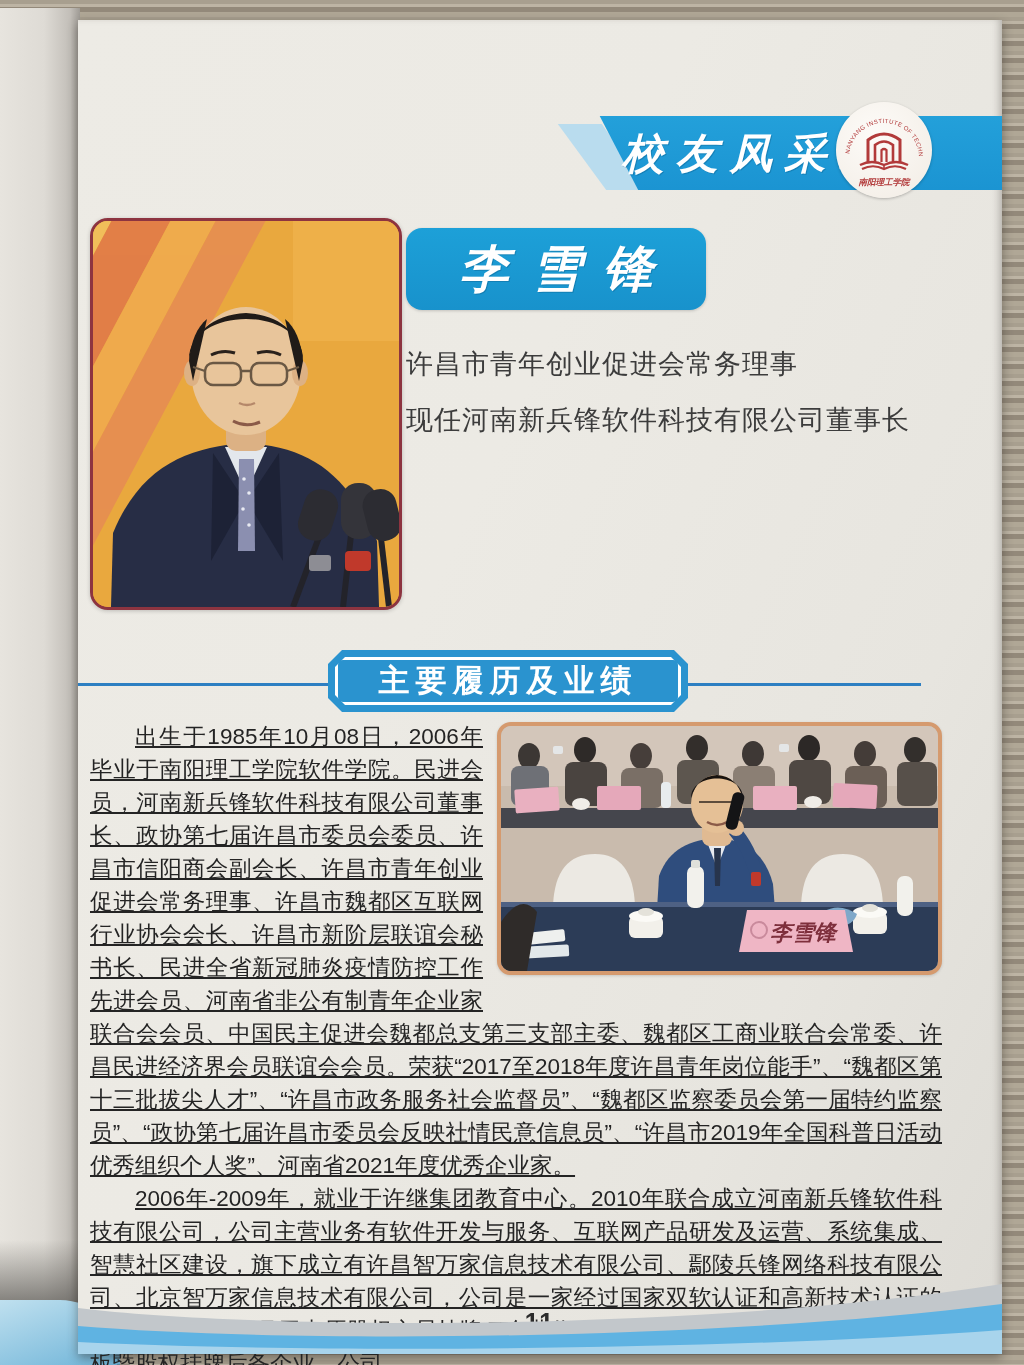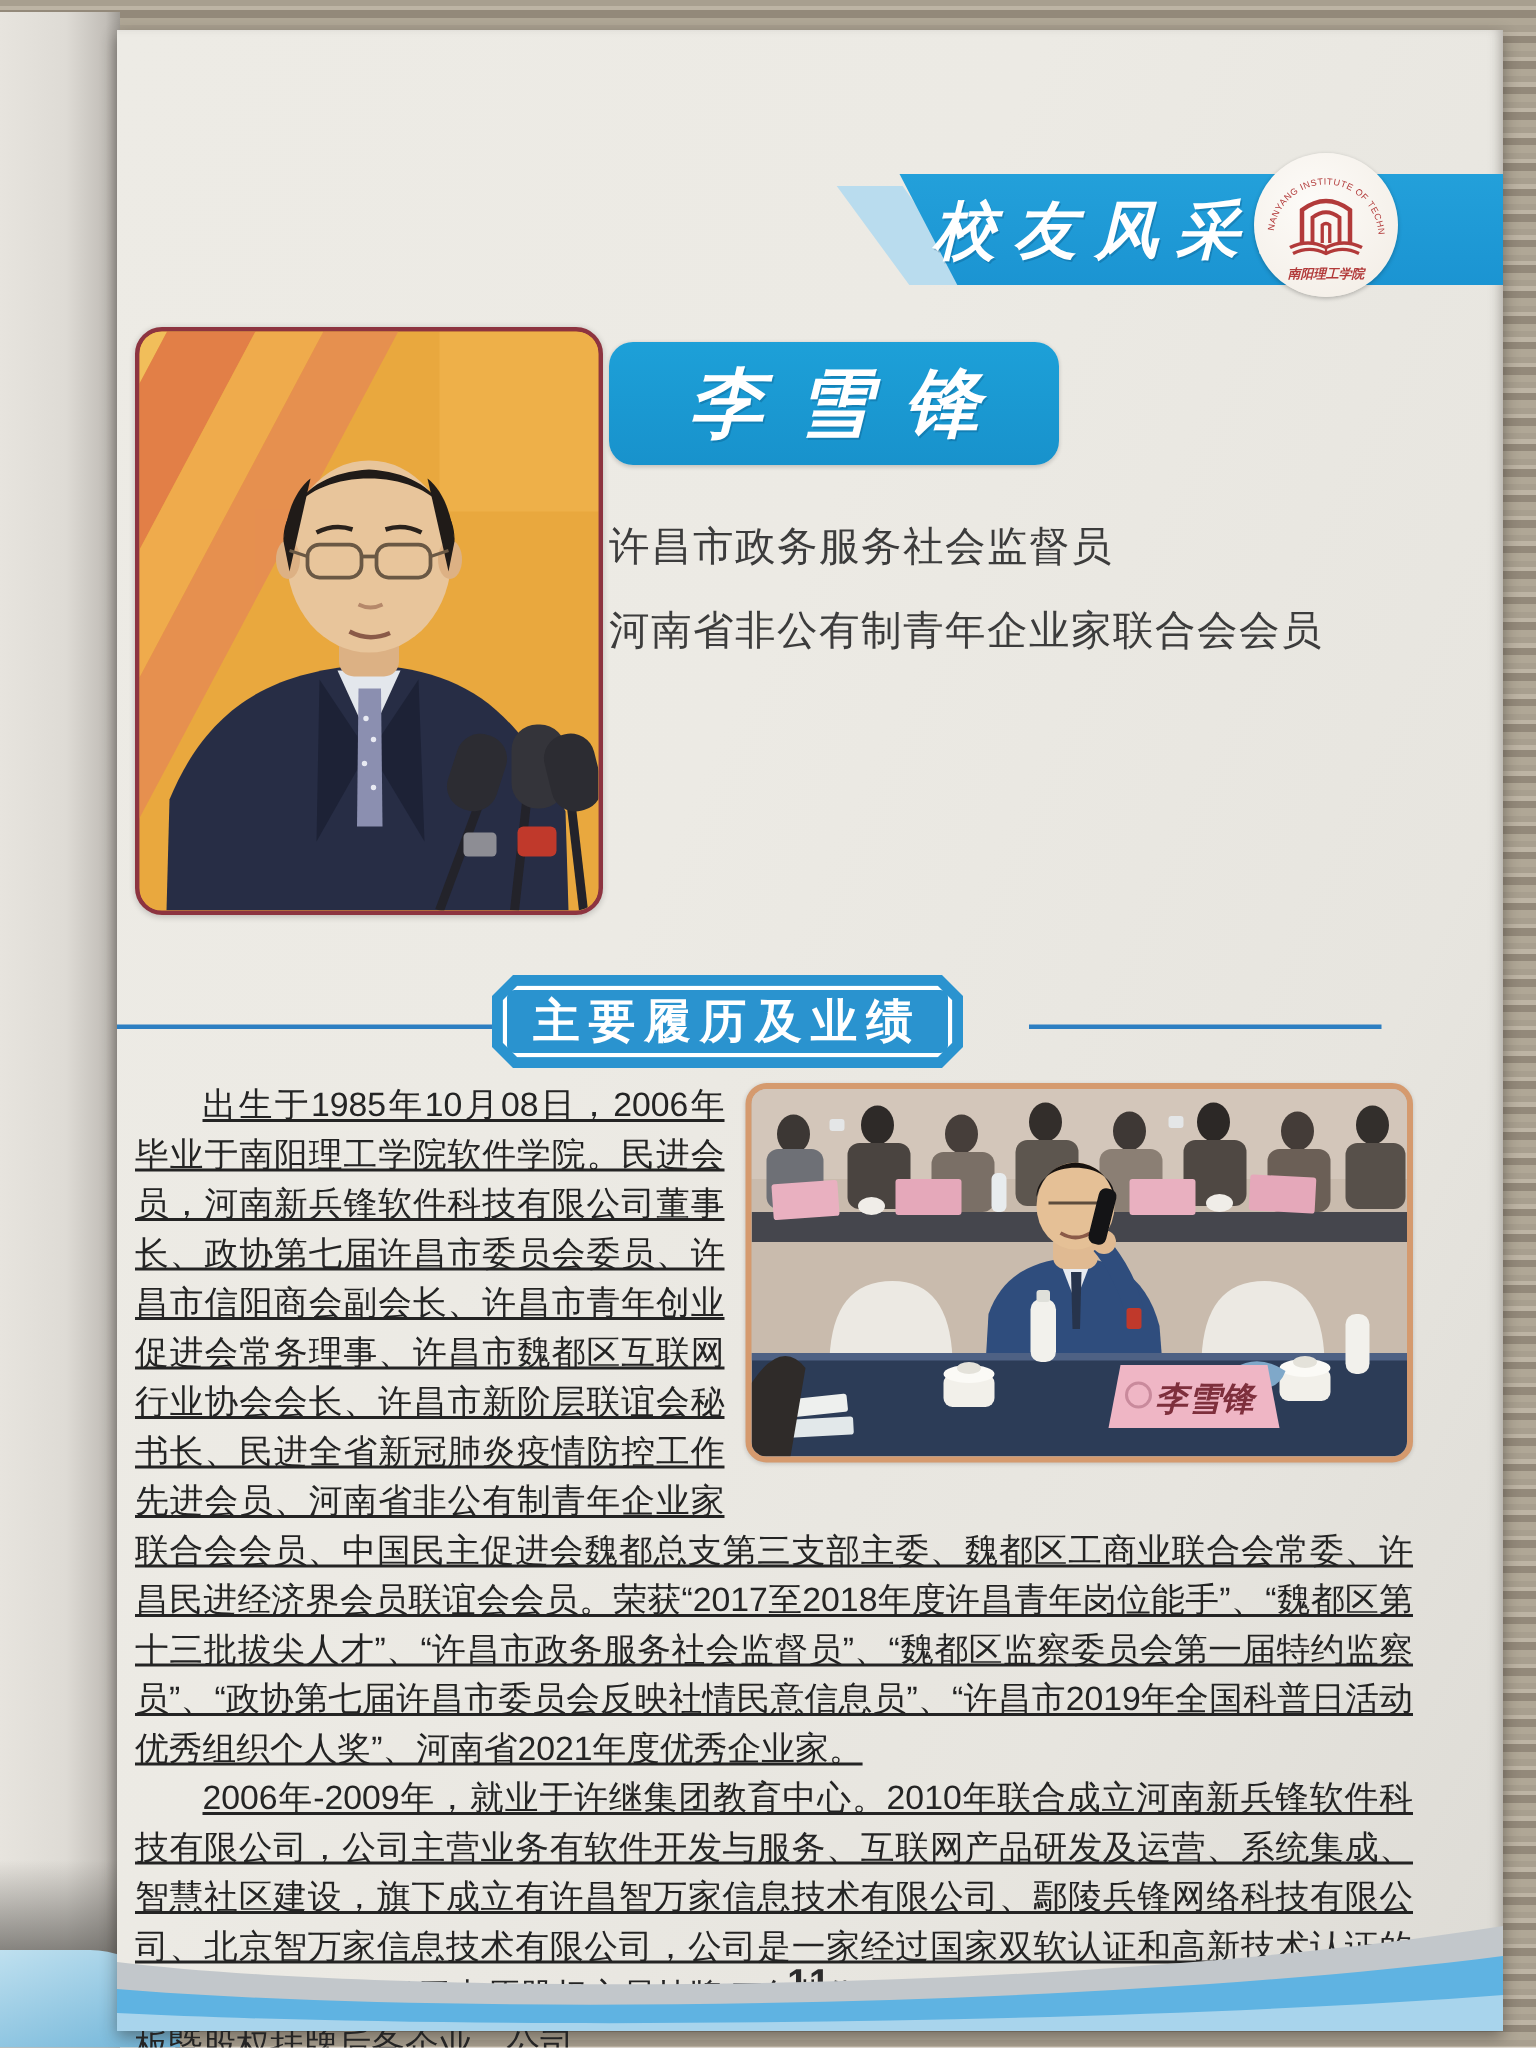"许昌市政务服务社会监督员" div.info-line { text: 政务服务社会监督员 -> 青年创业促进会常务理事 }
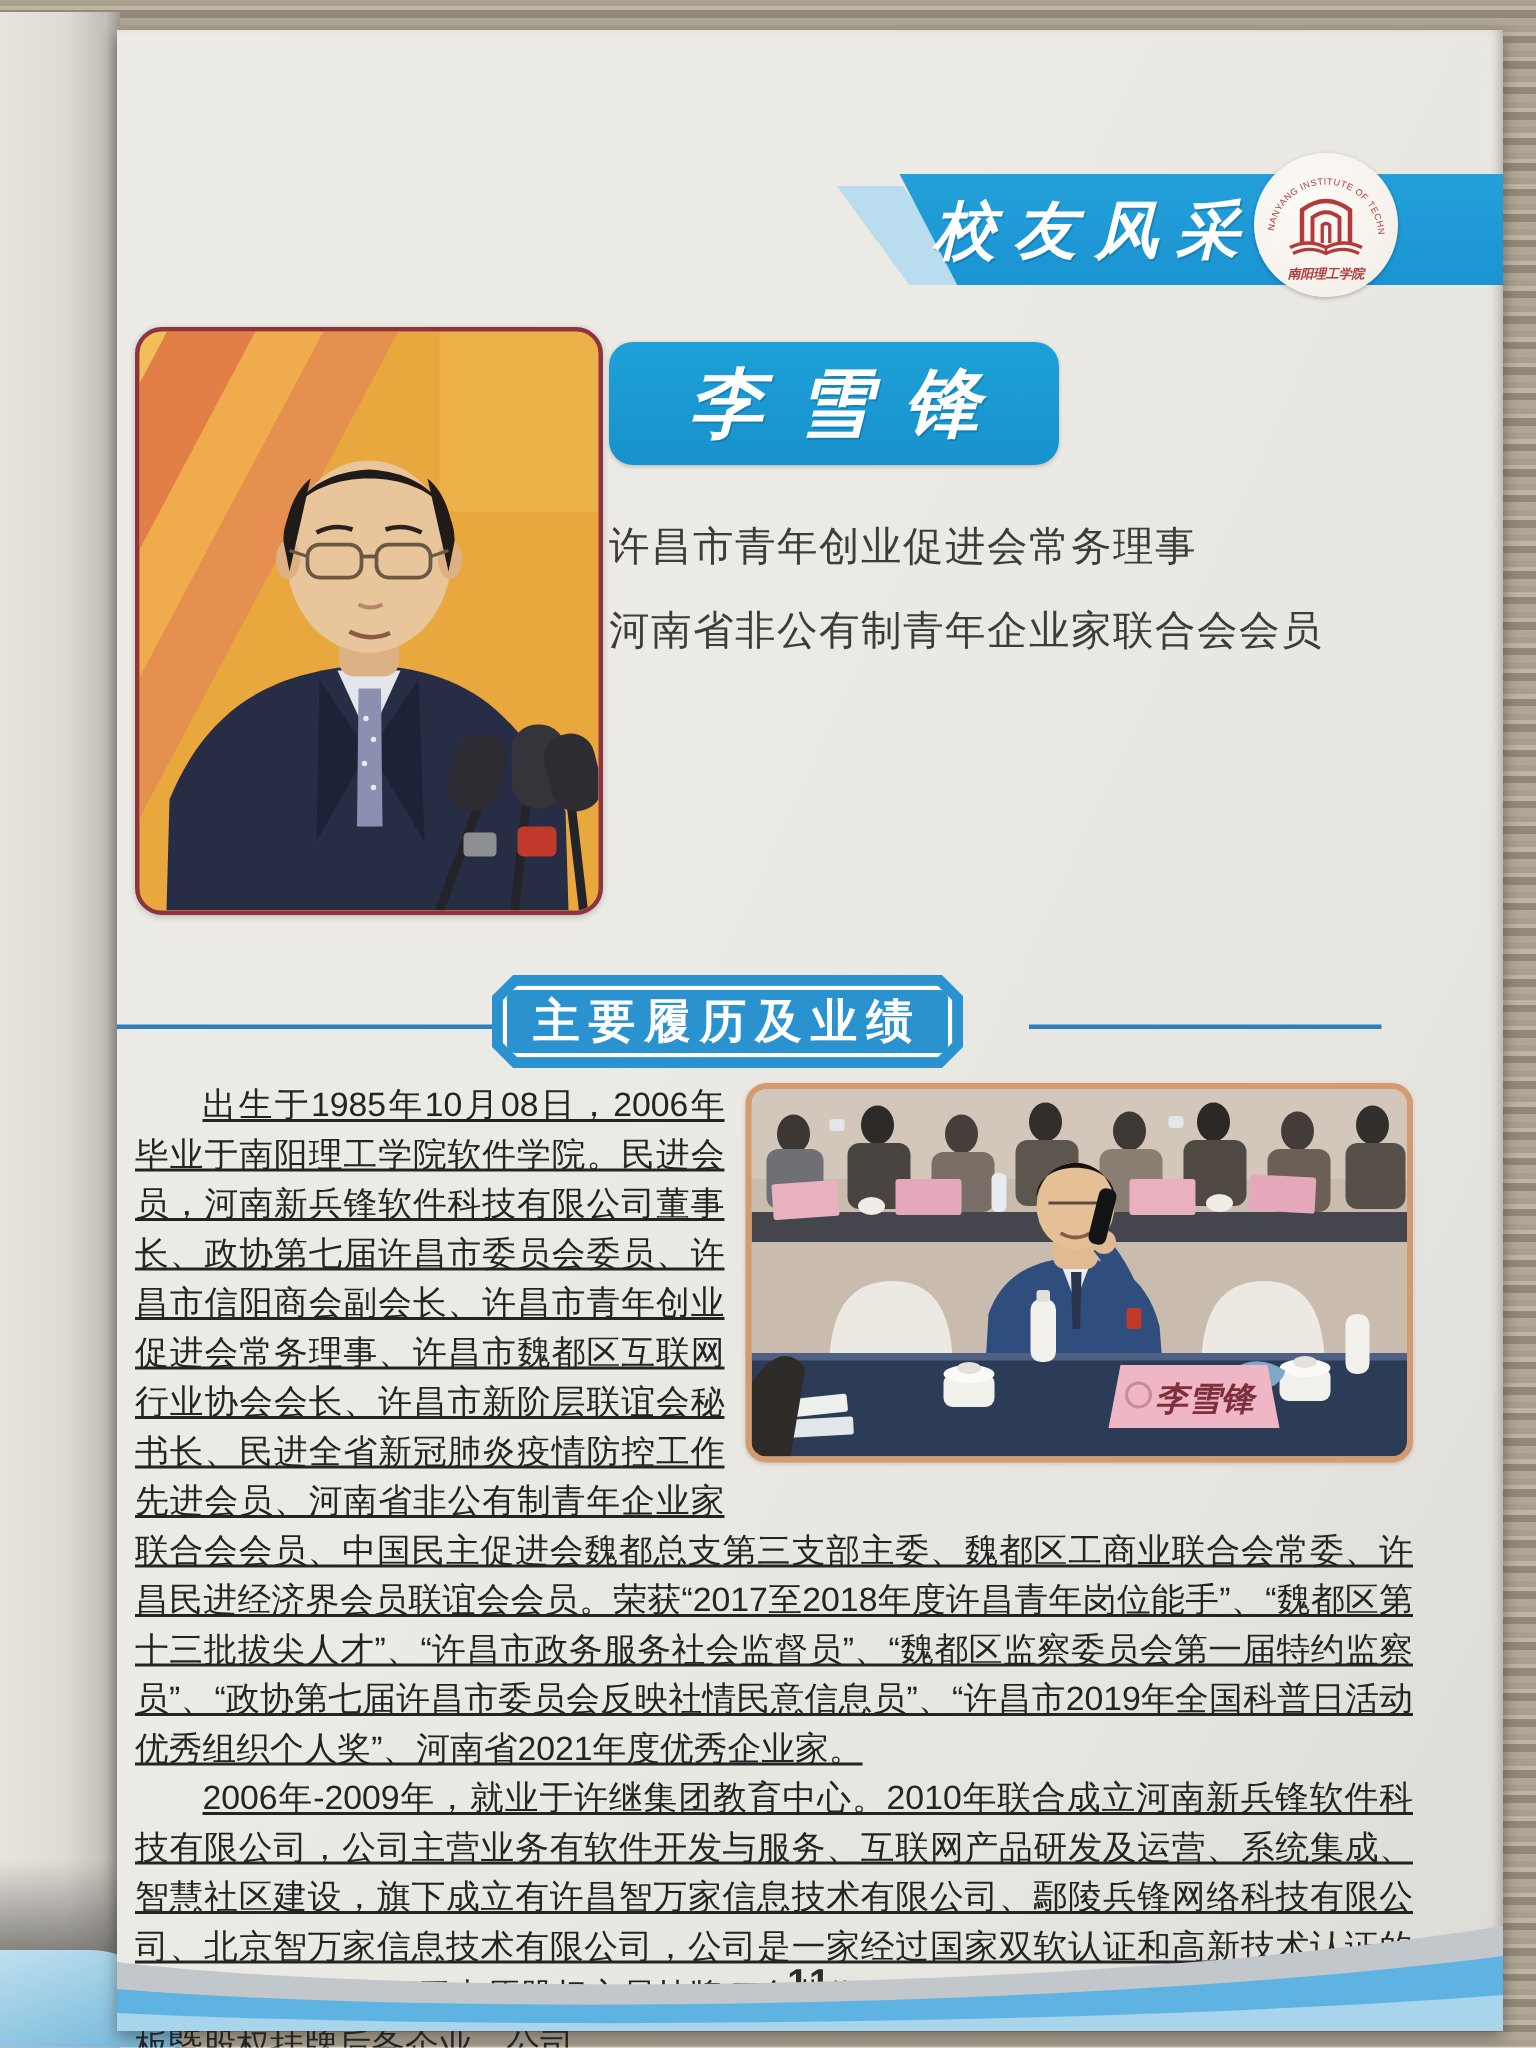"河南省非公有制青年企业家联合会会员" div.info-line { text: 河南省非公有制青年企业家联合会会员 -> 现任河南新兵锋软件科技有限公司董事长 }
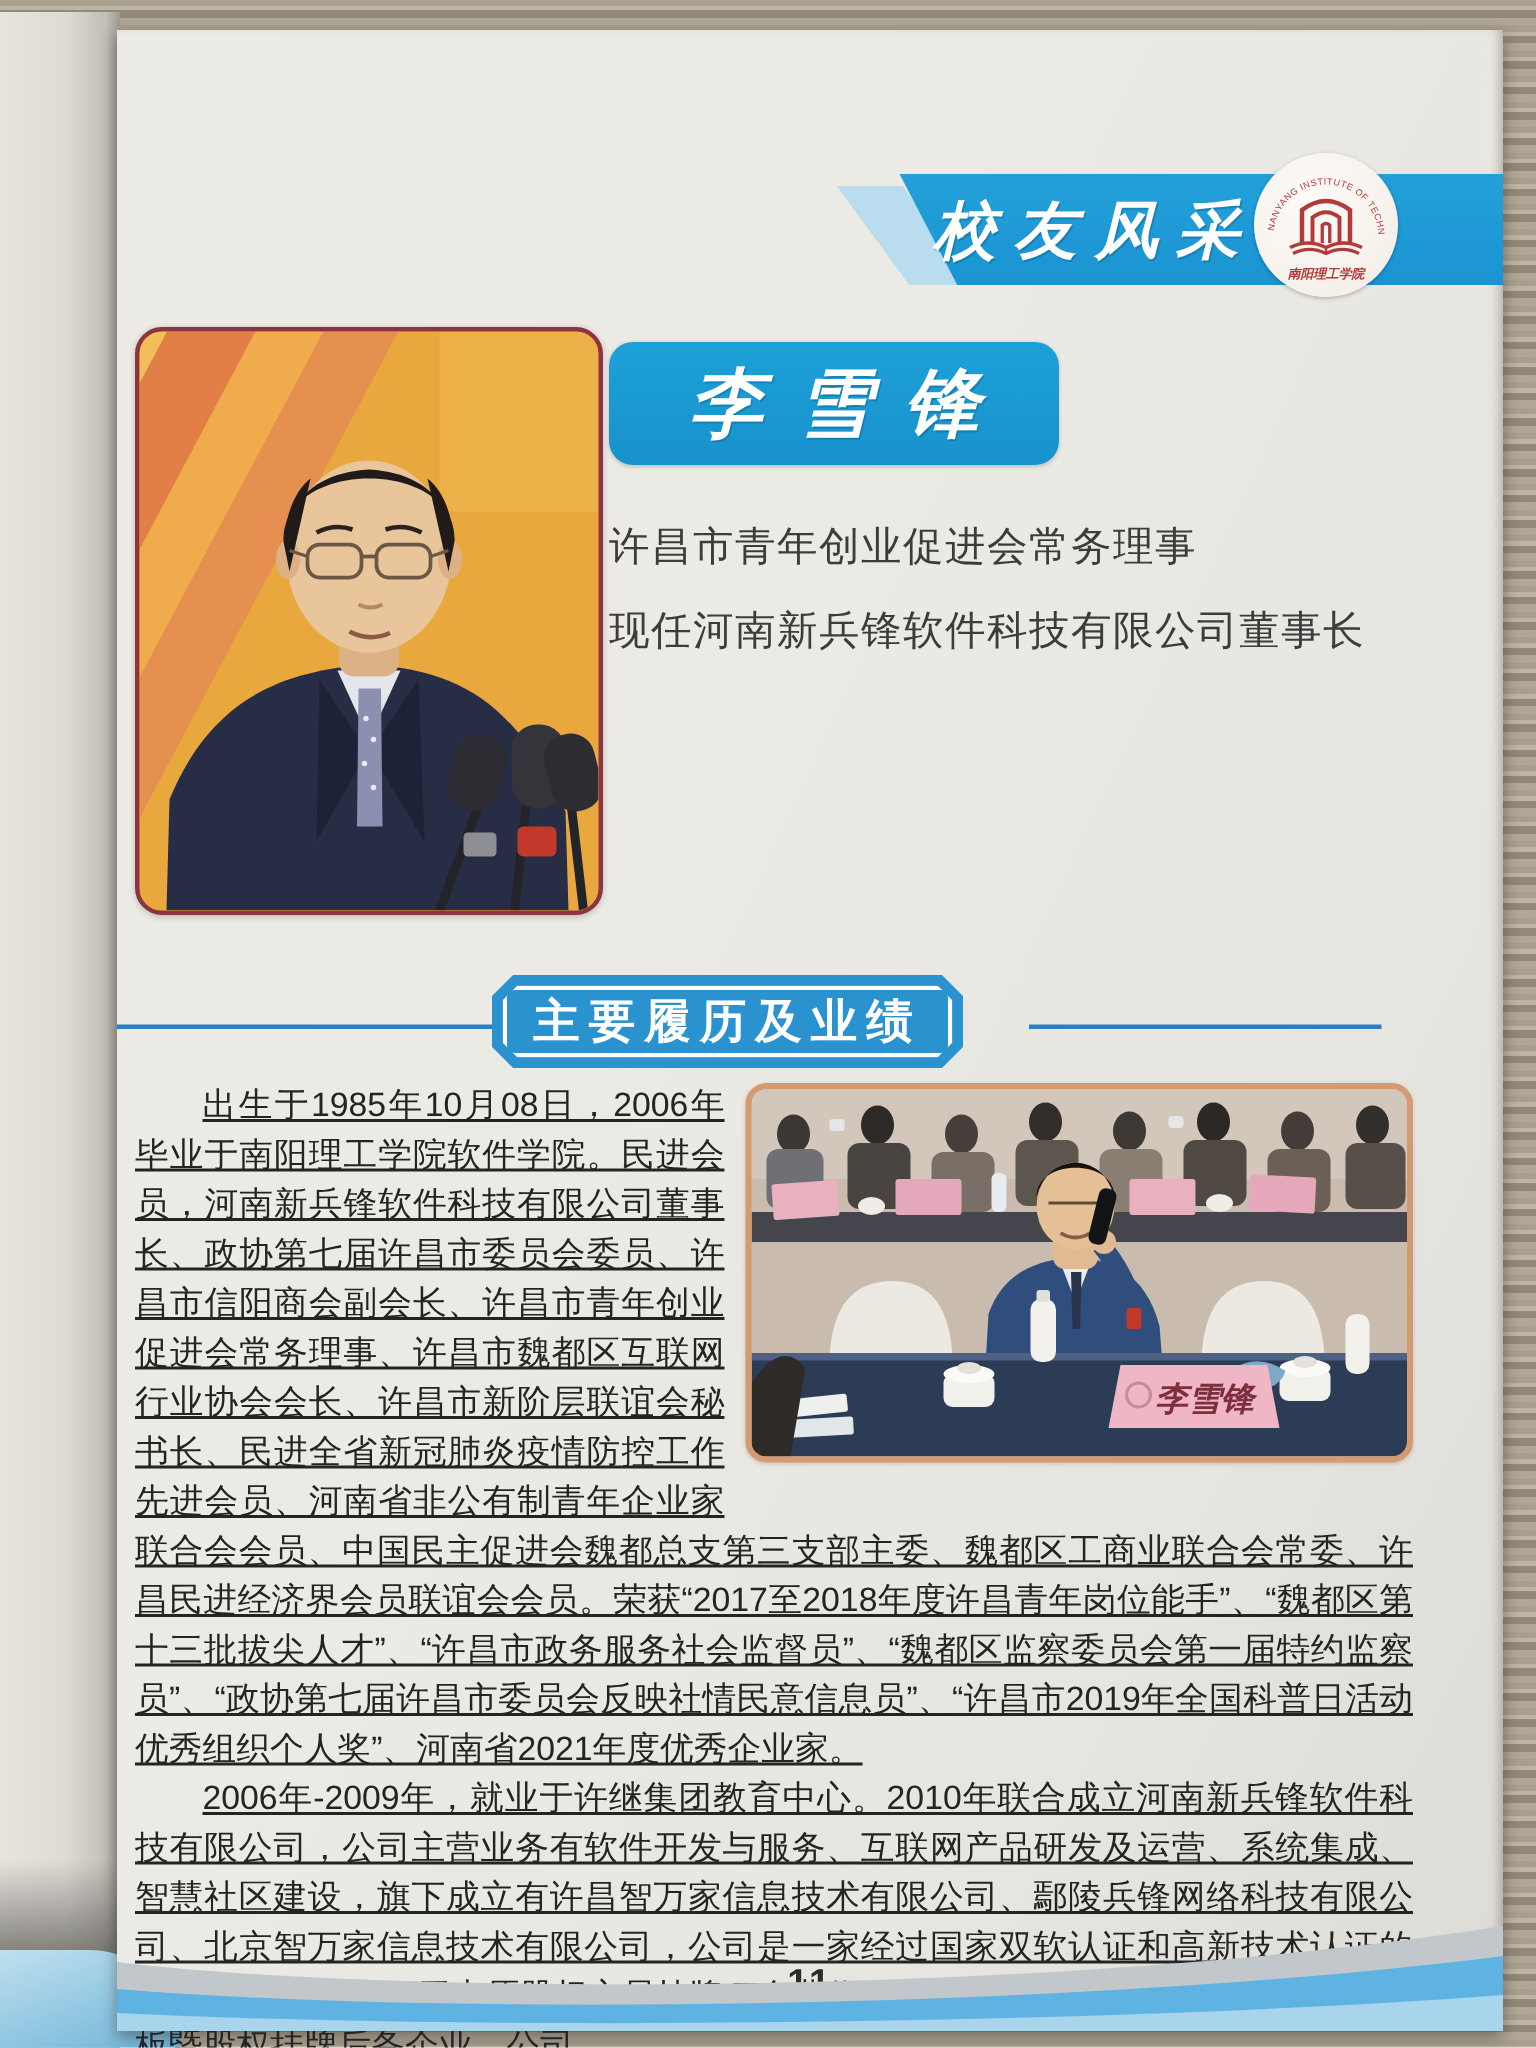"主要履历及业绩" .section-header { width: 314px -> 360px }
